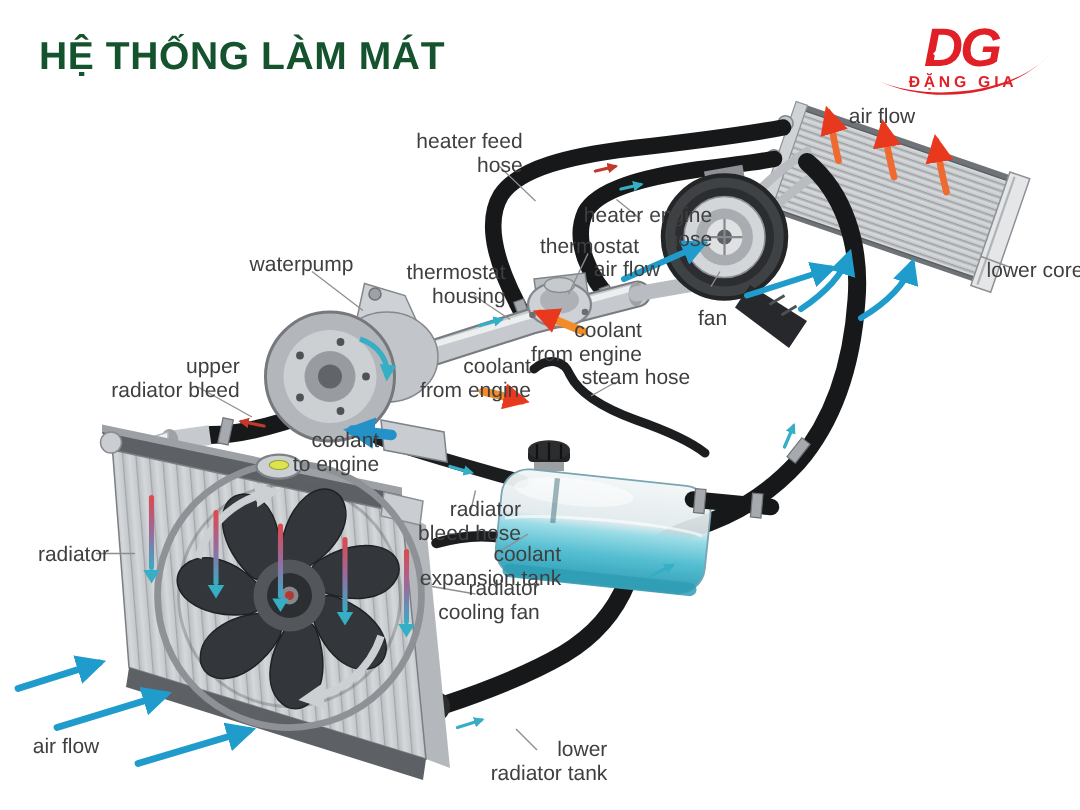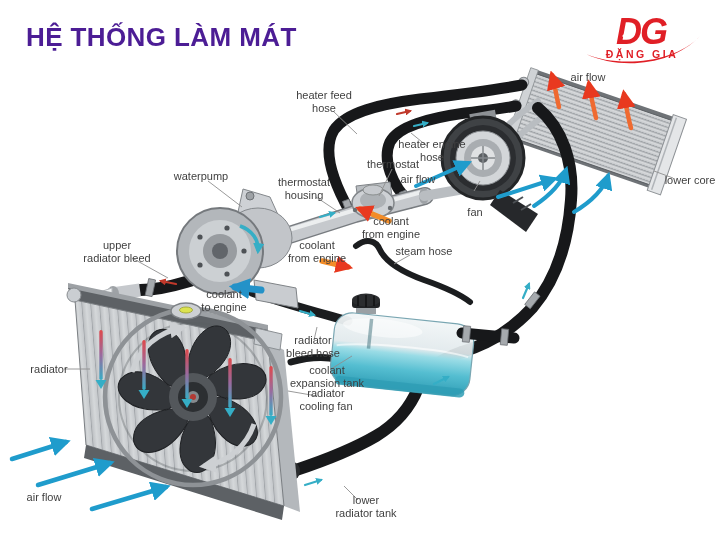"HỆ THỐNG LÀM MÁT" .page-title { color: #4c1d95 -> #14532d }
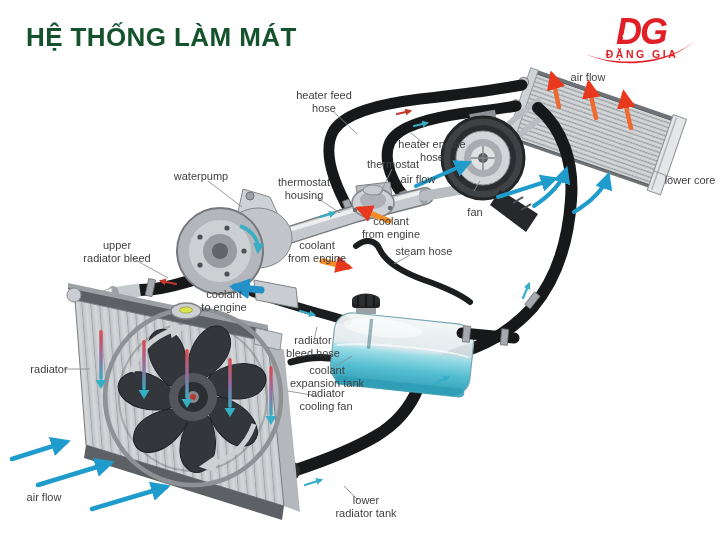"air flow" .lbl { font-size: 11px -> 14px; text-align: center -> right }
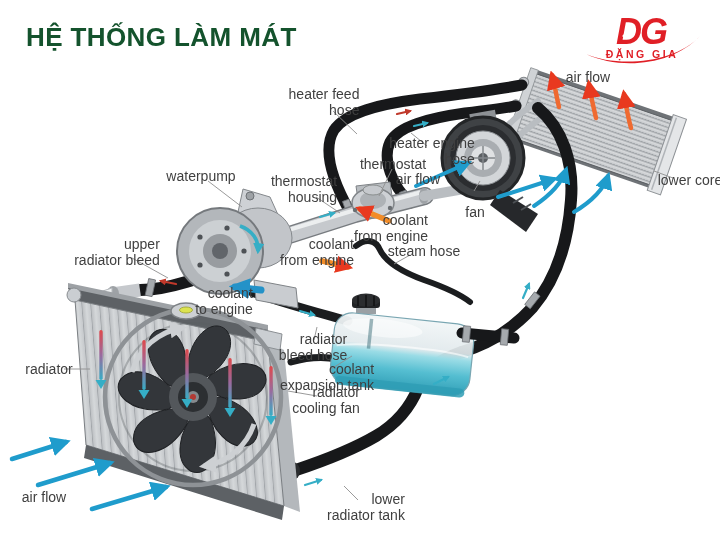"heater feed" div.lbl { left: 324px -> 313px }
